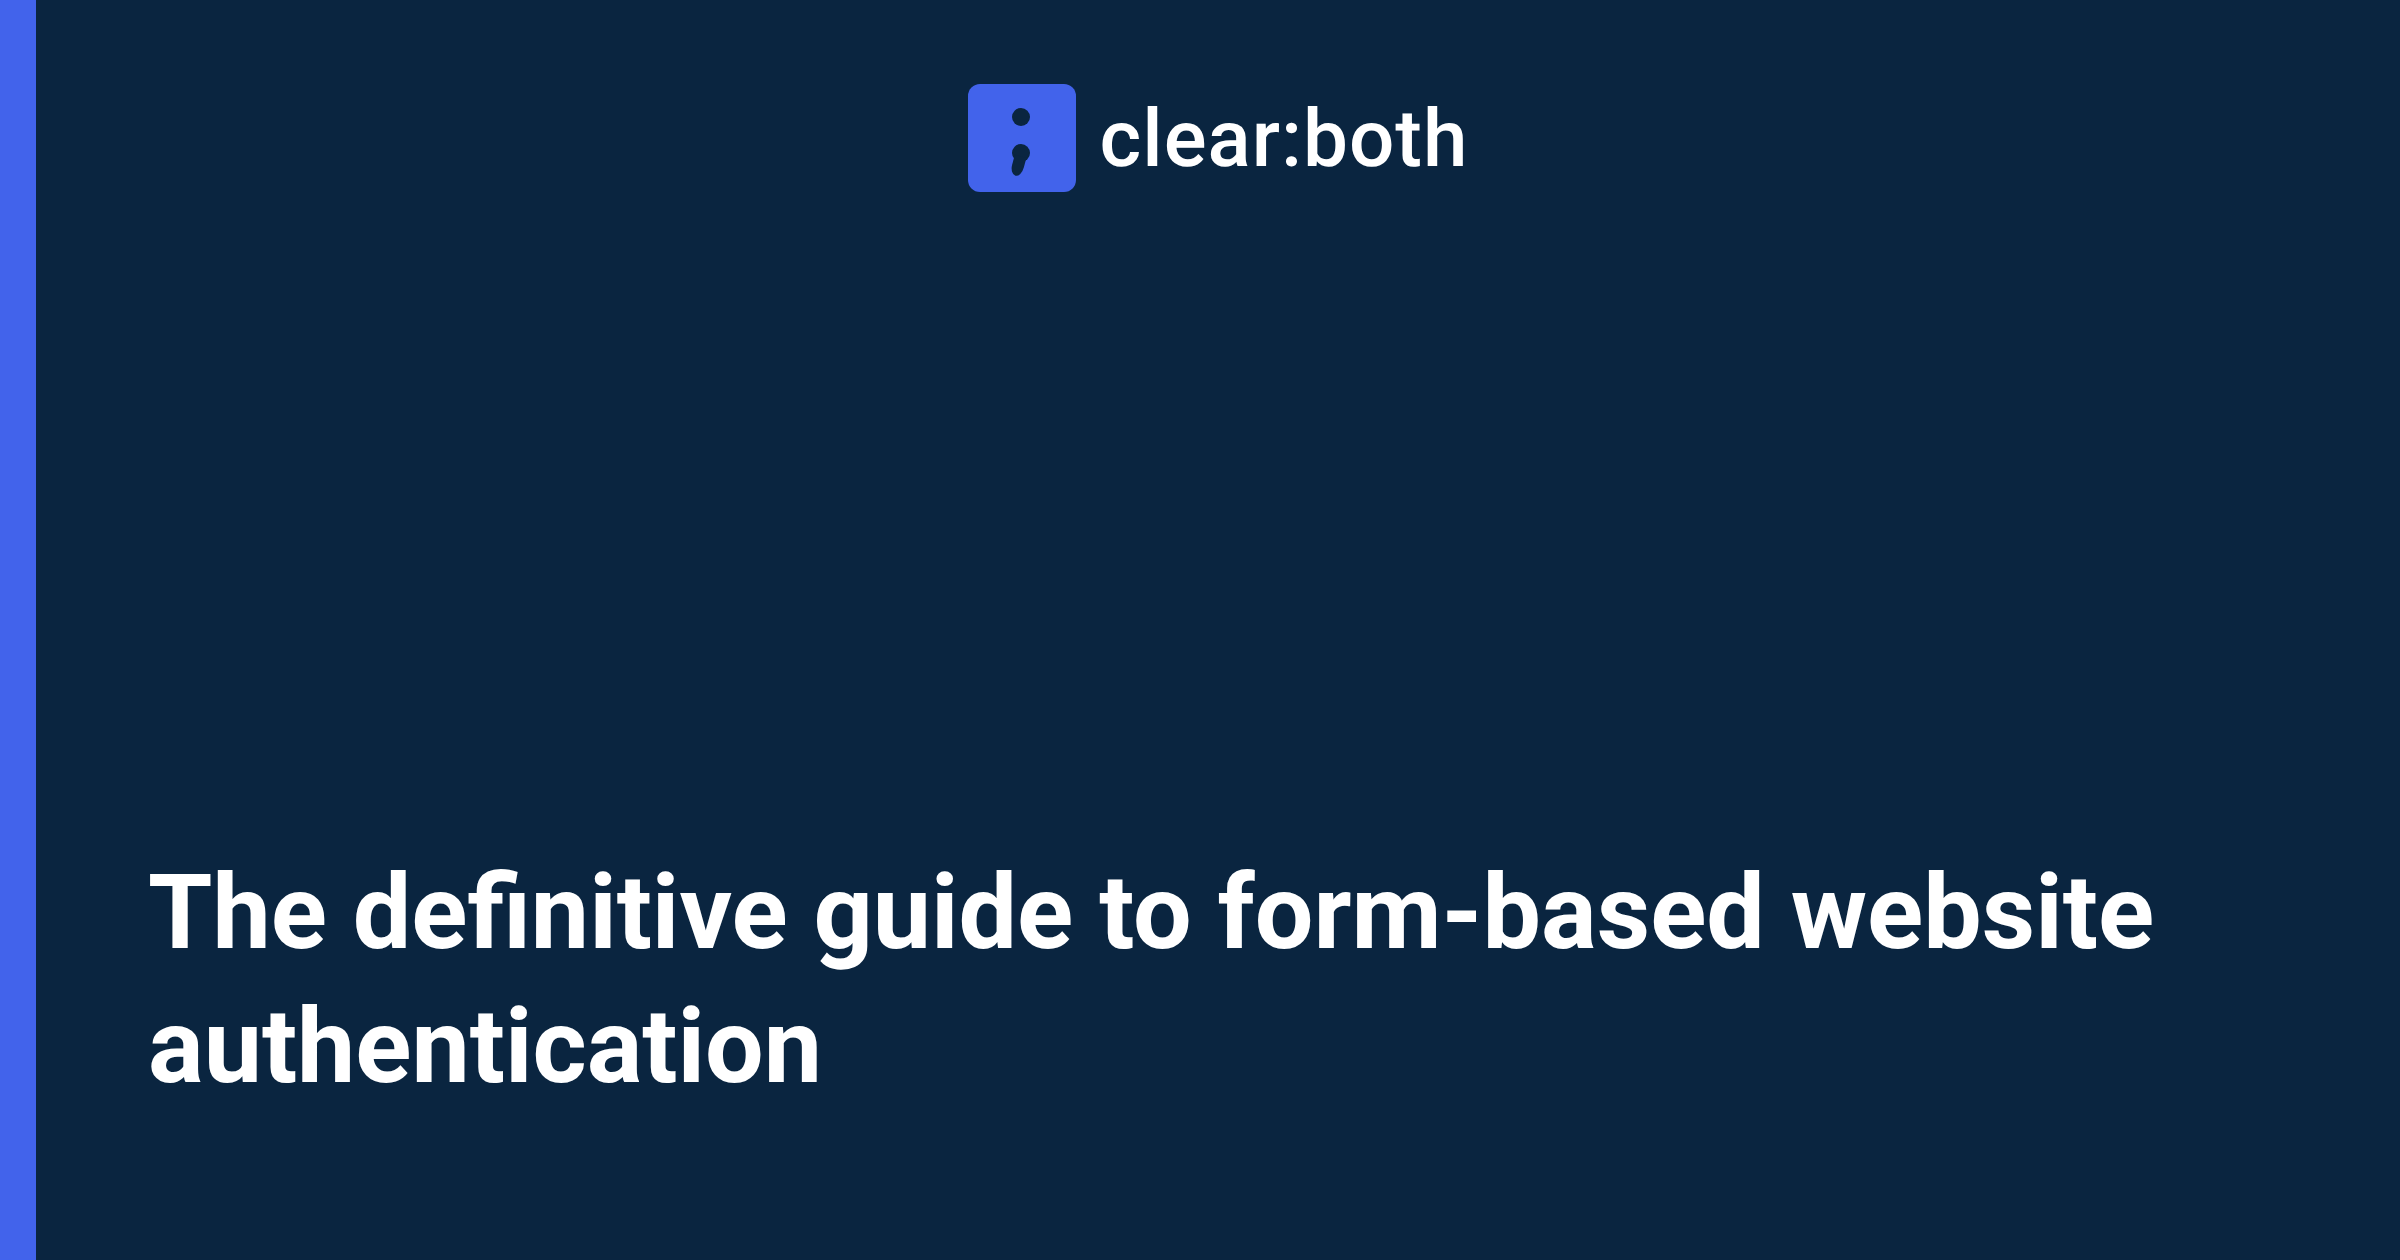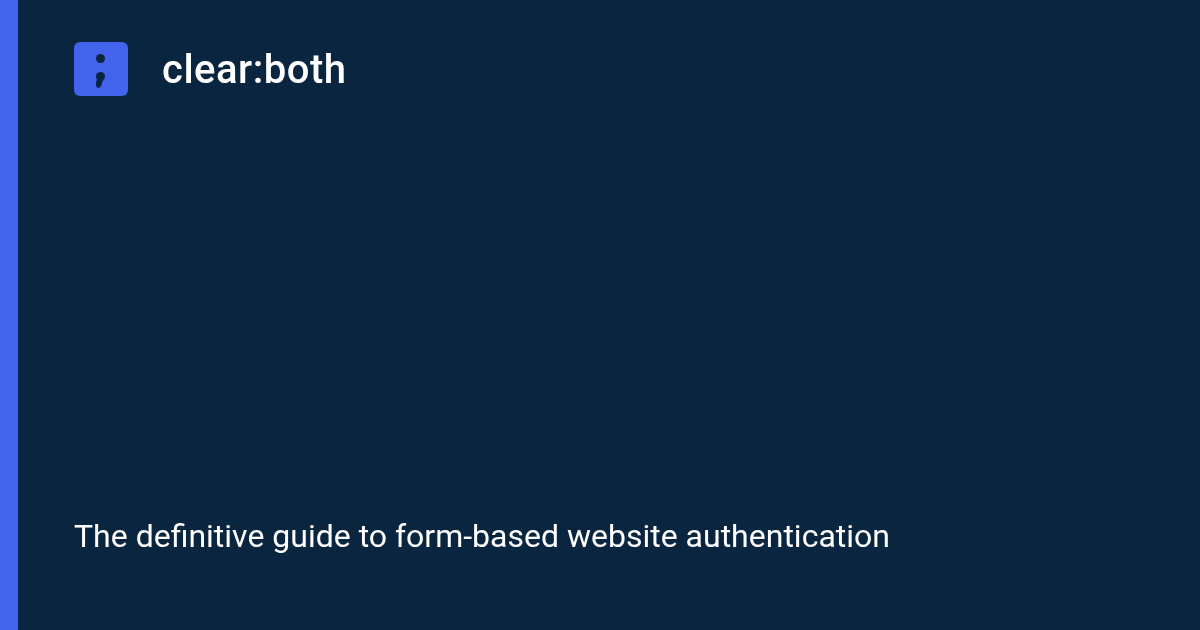"clear:both" .header { gap: 34px -> 12px; justify-content: none -> center }
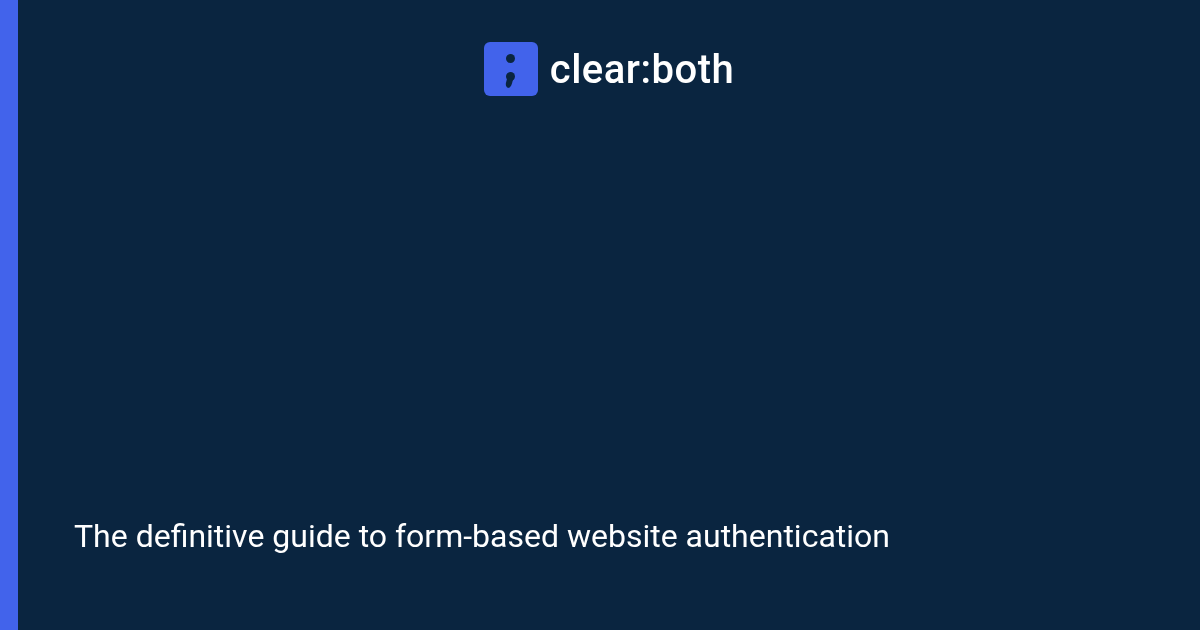"The definitive guide to form-based" .title { font-size: 32px -> 52px; font-weight: 400 -> 700 }
